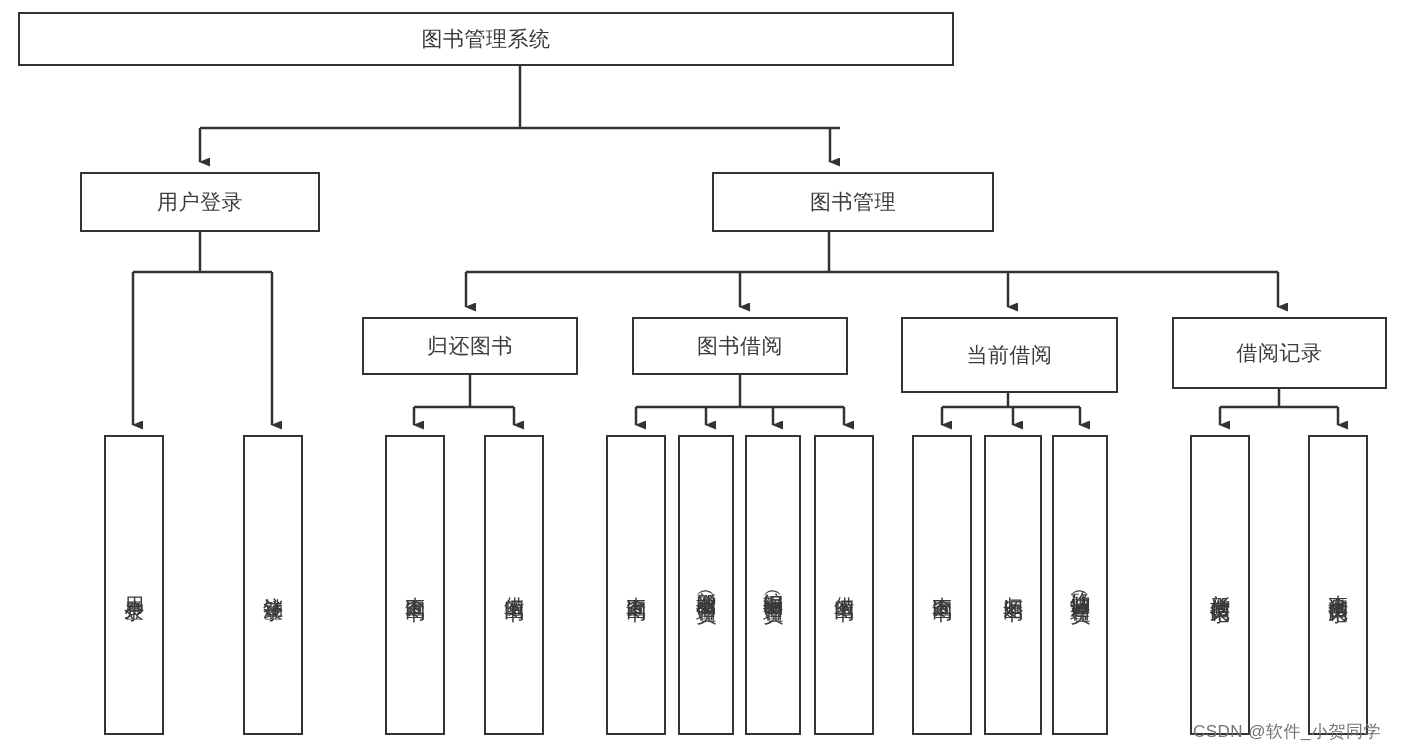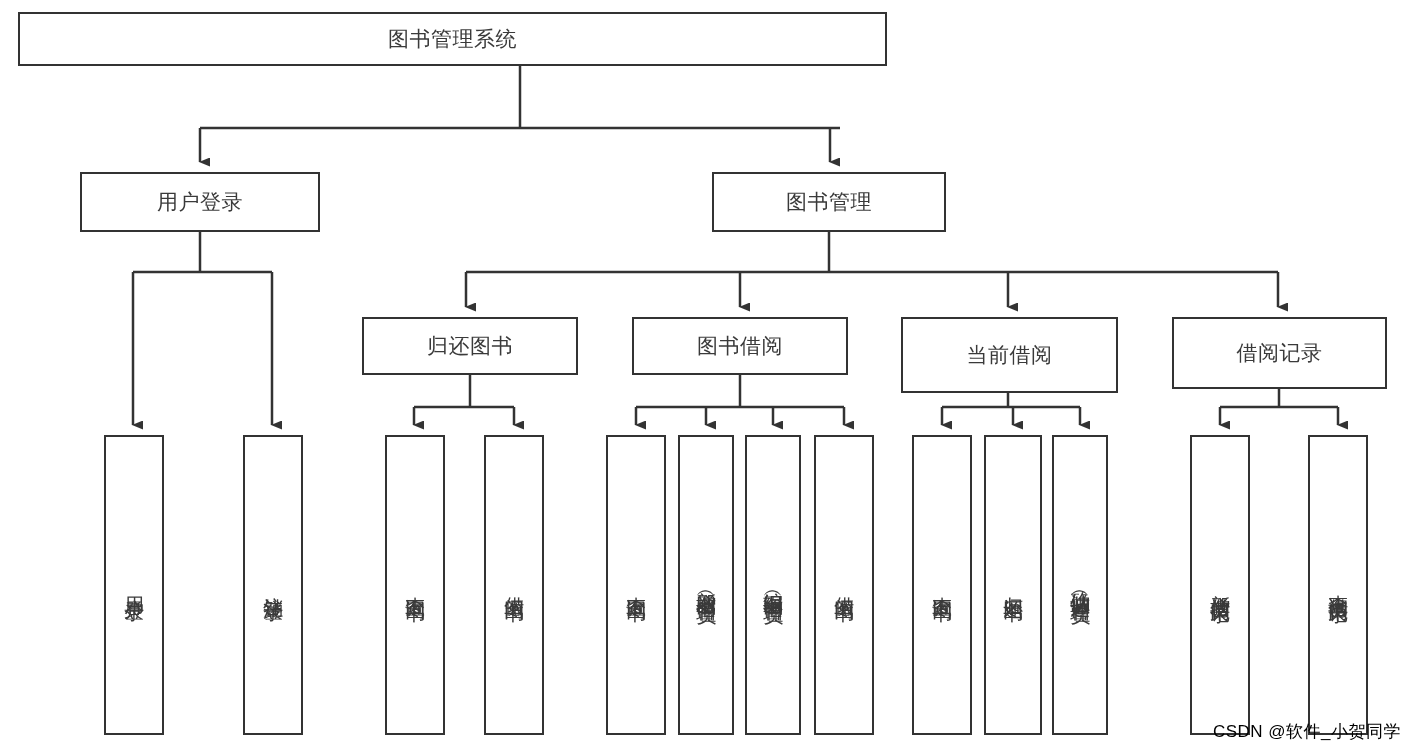"图书管理系统" div.node { width: 869px -> 936px }
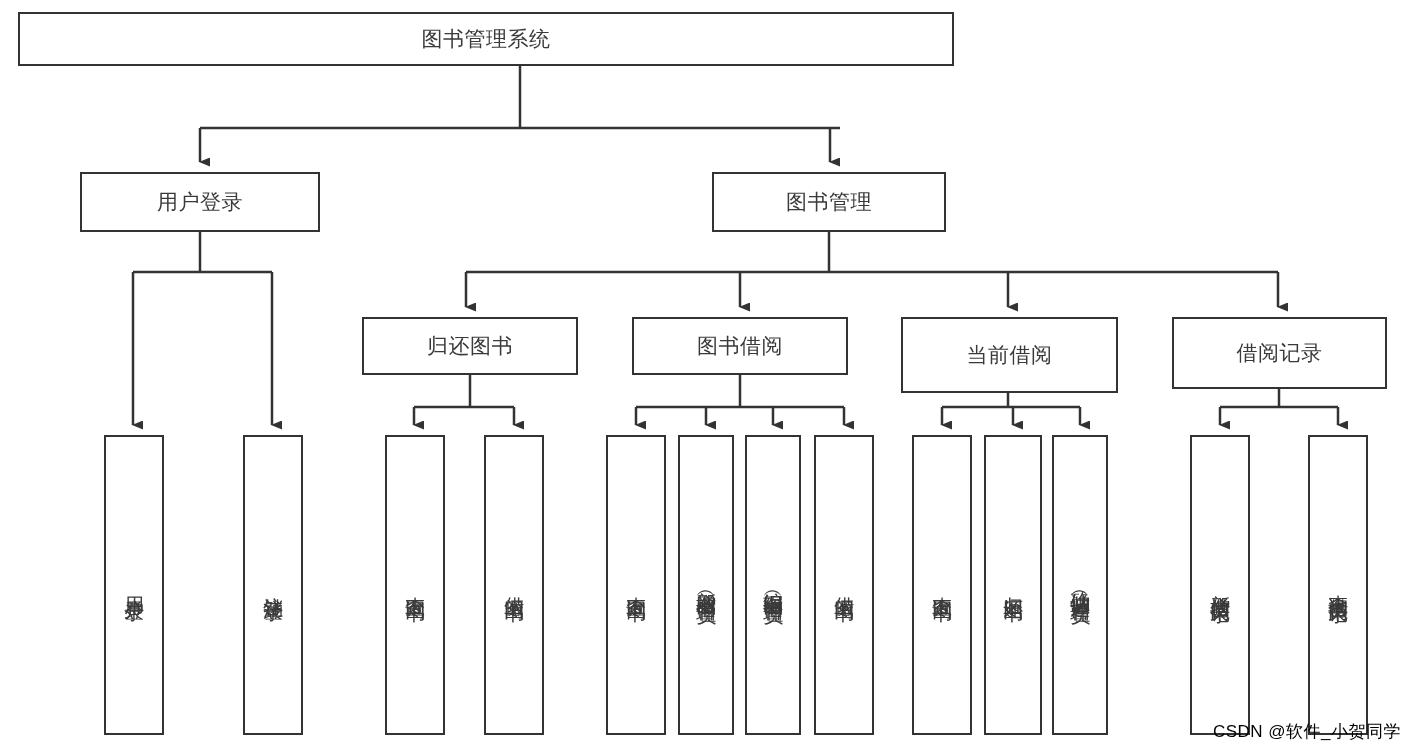"图书管理" div.node { width: 234px -> 282px }
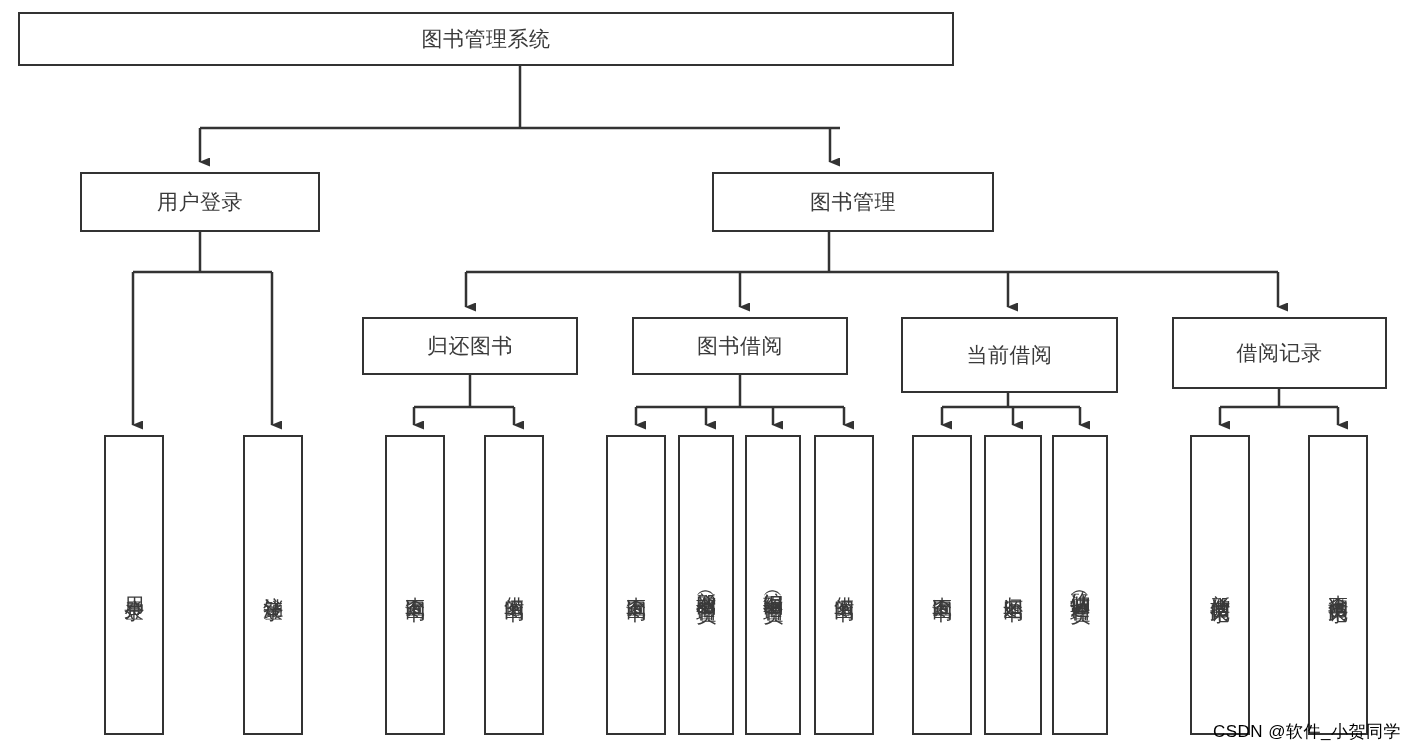"CSDN @软件_小贺同学" #watermark { color: #000000 -> #737373; right: 4px -> 24px }
